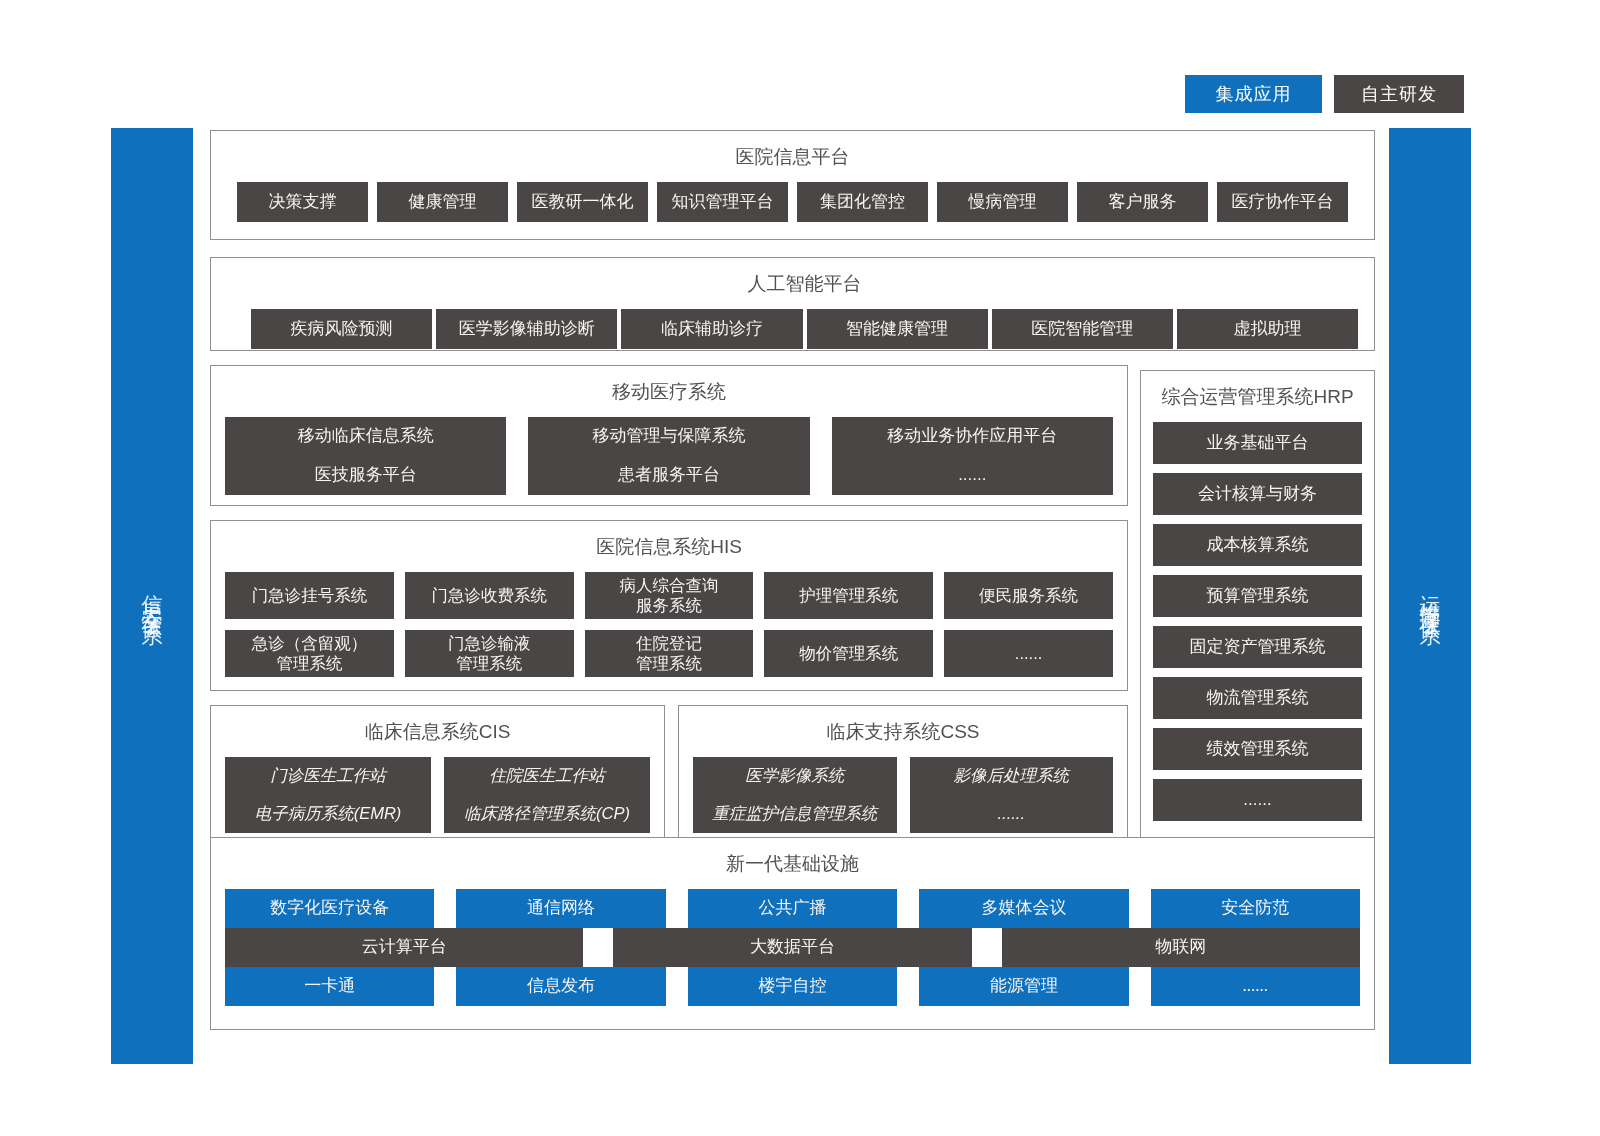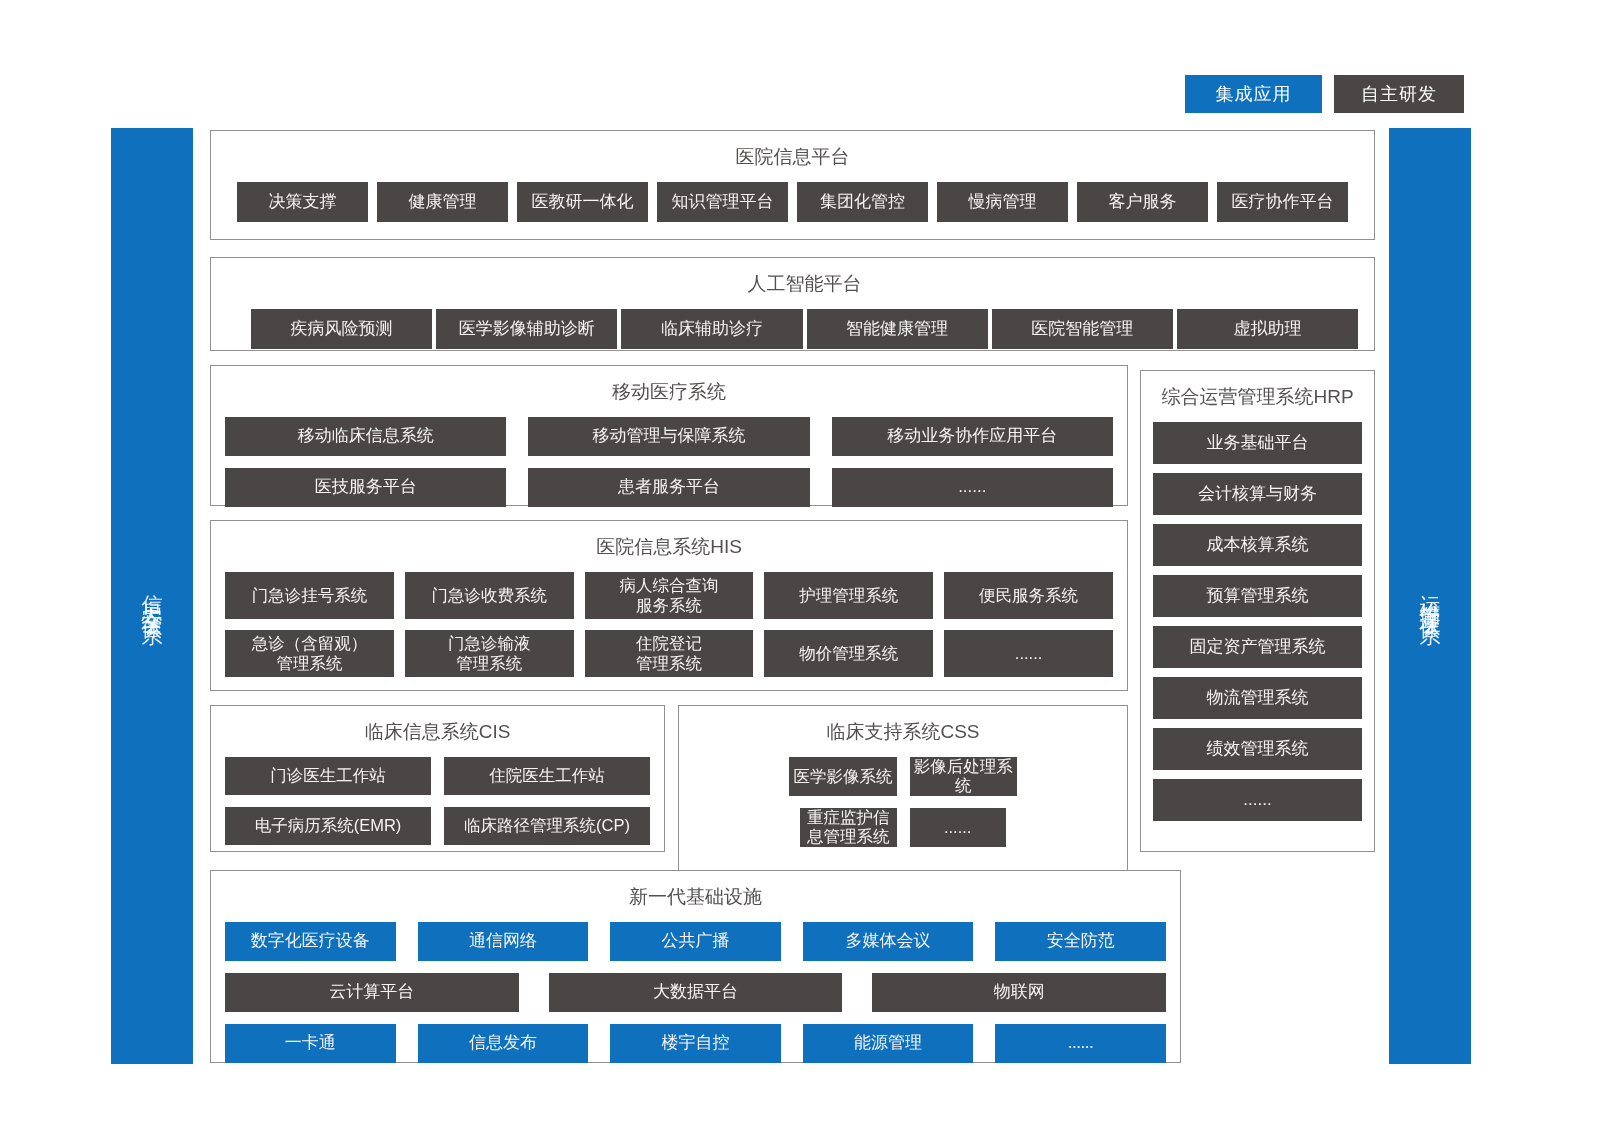"决策支撑" .row { margin-bottom: 12px -> none }
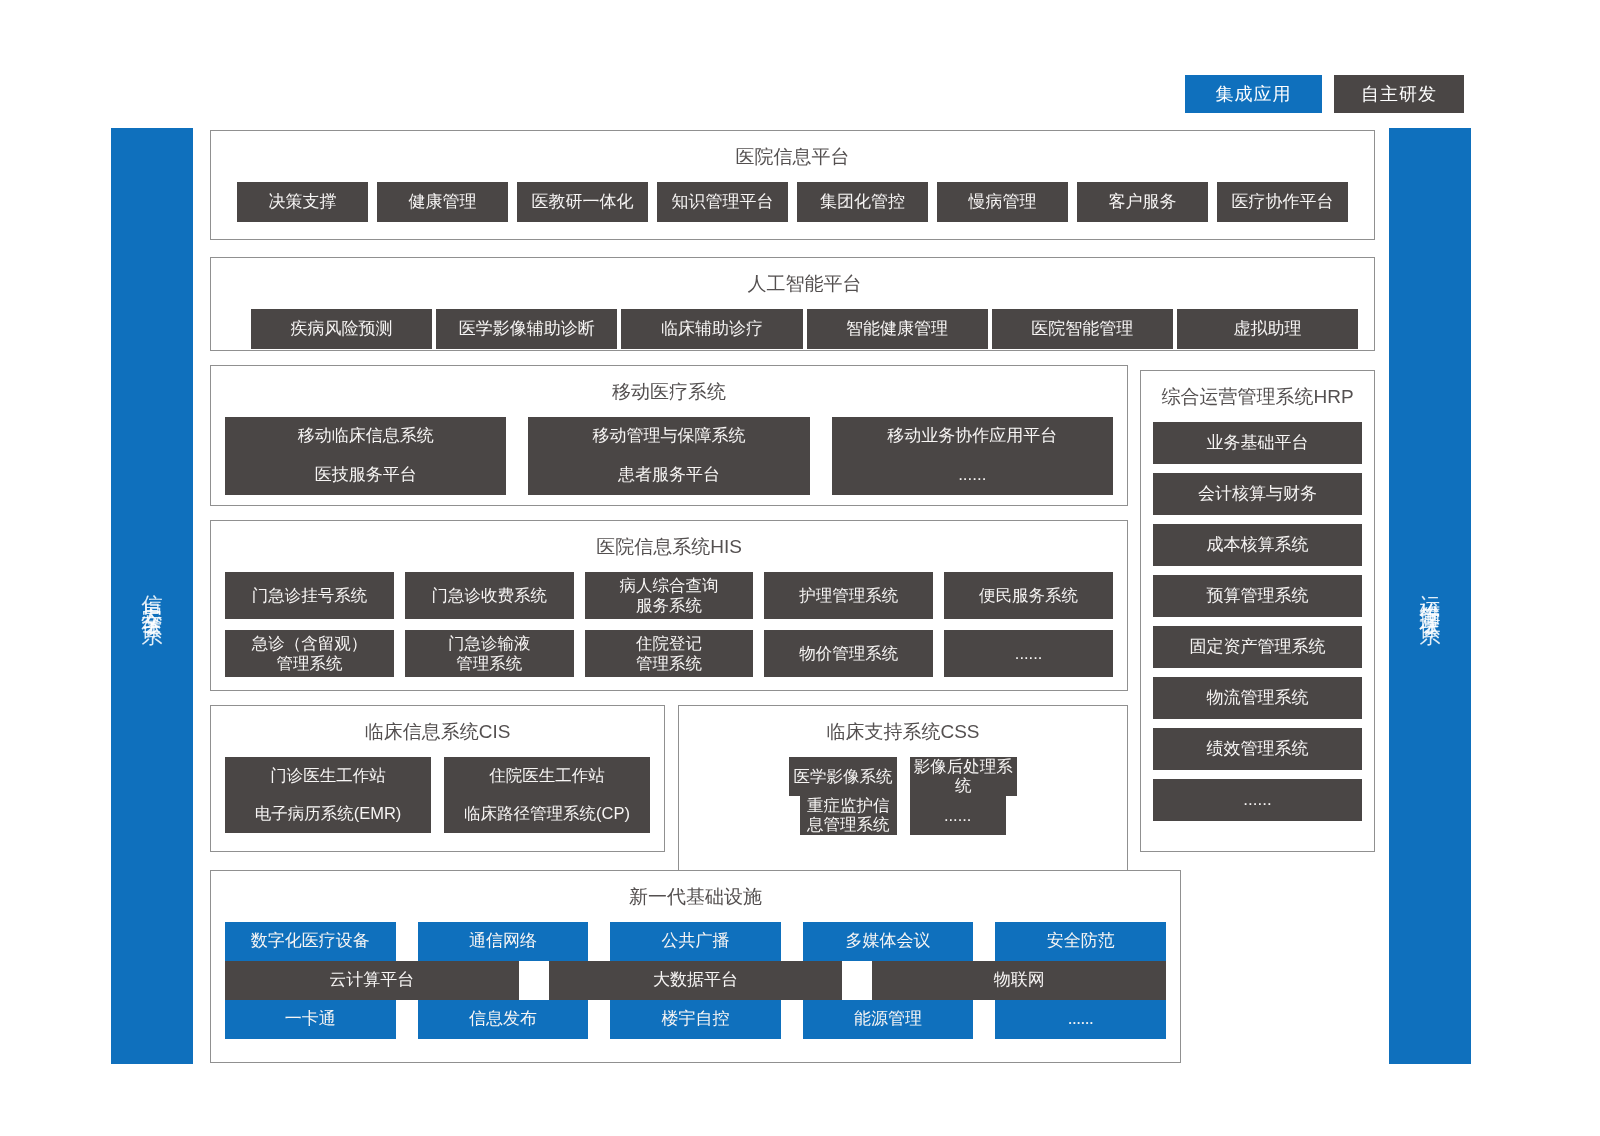"临床支持系统CSS" #sec-css { align-items: center -> none }
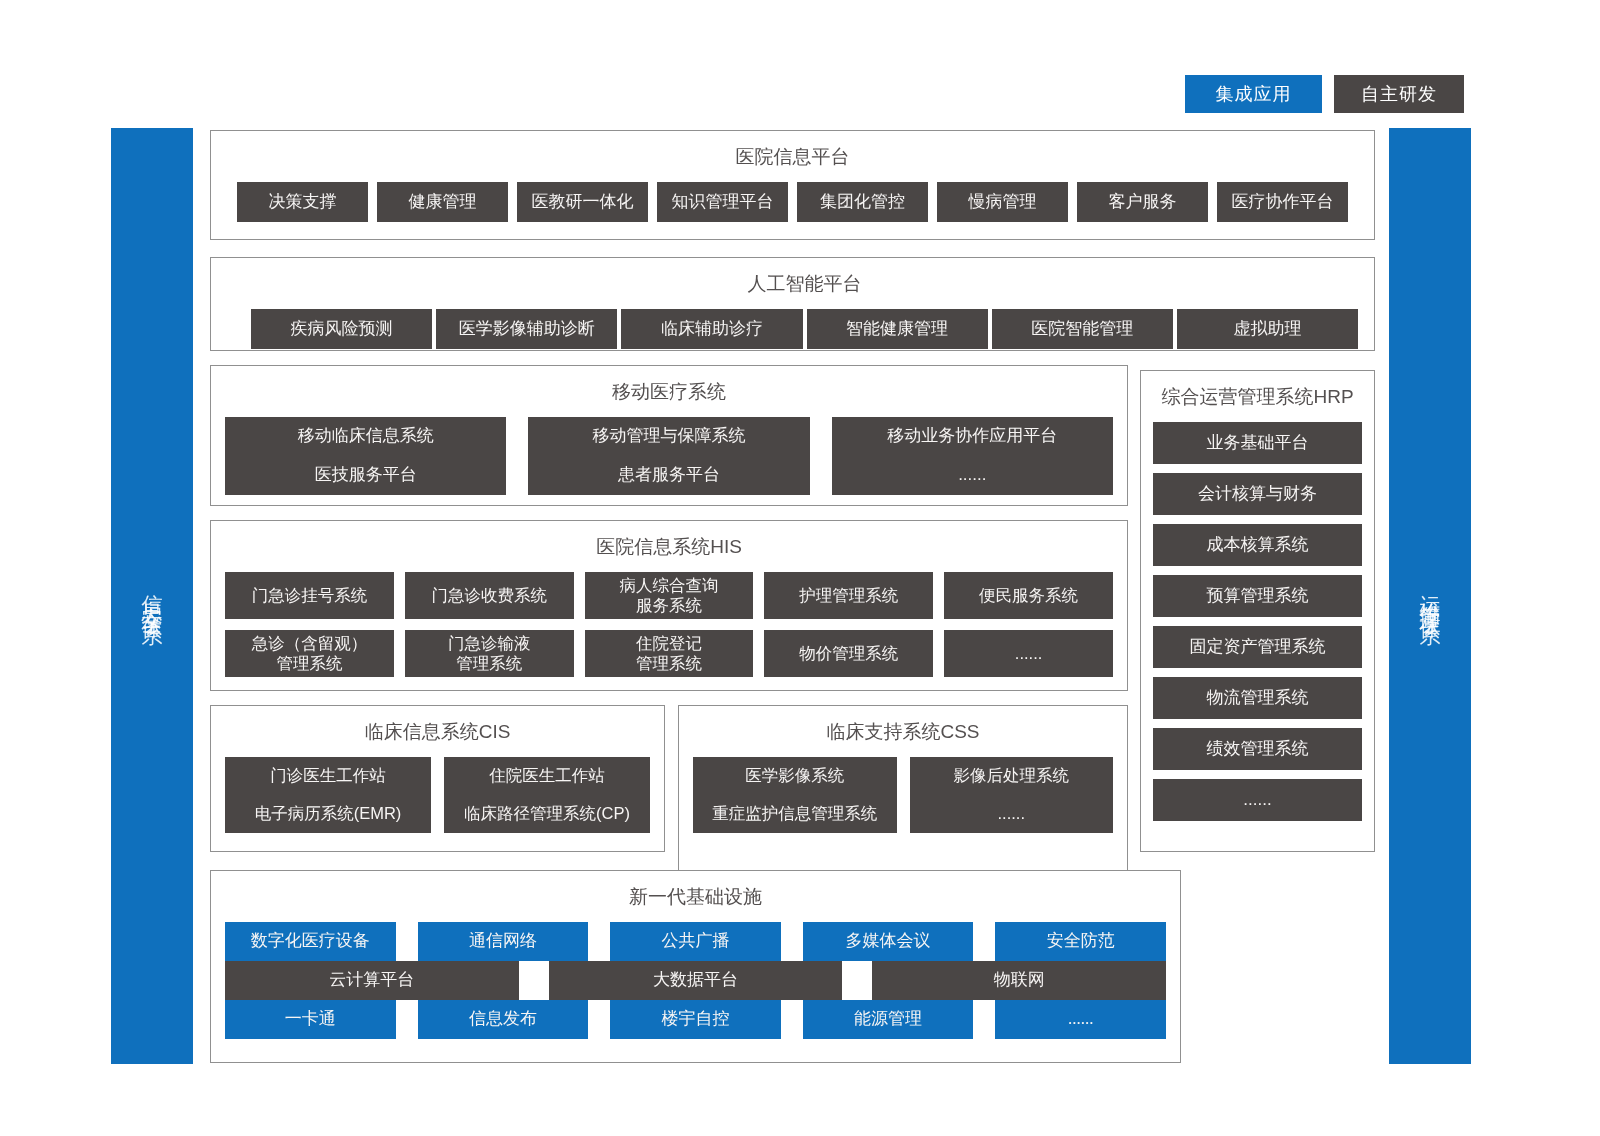"门诊医生工作站" #sec-cis .box,#sec-css .box { font-style: none -> italic }
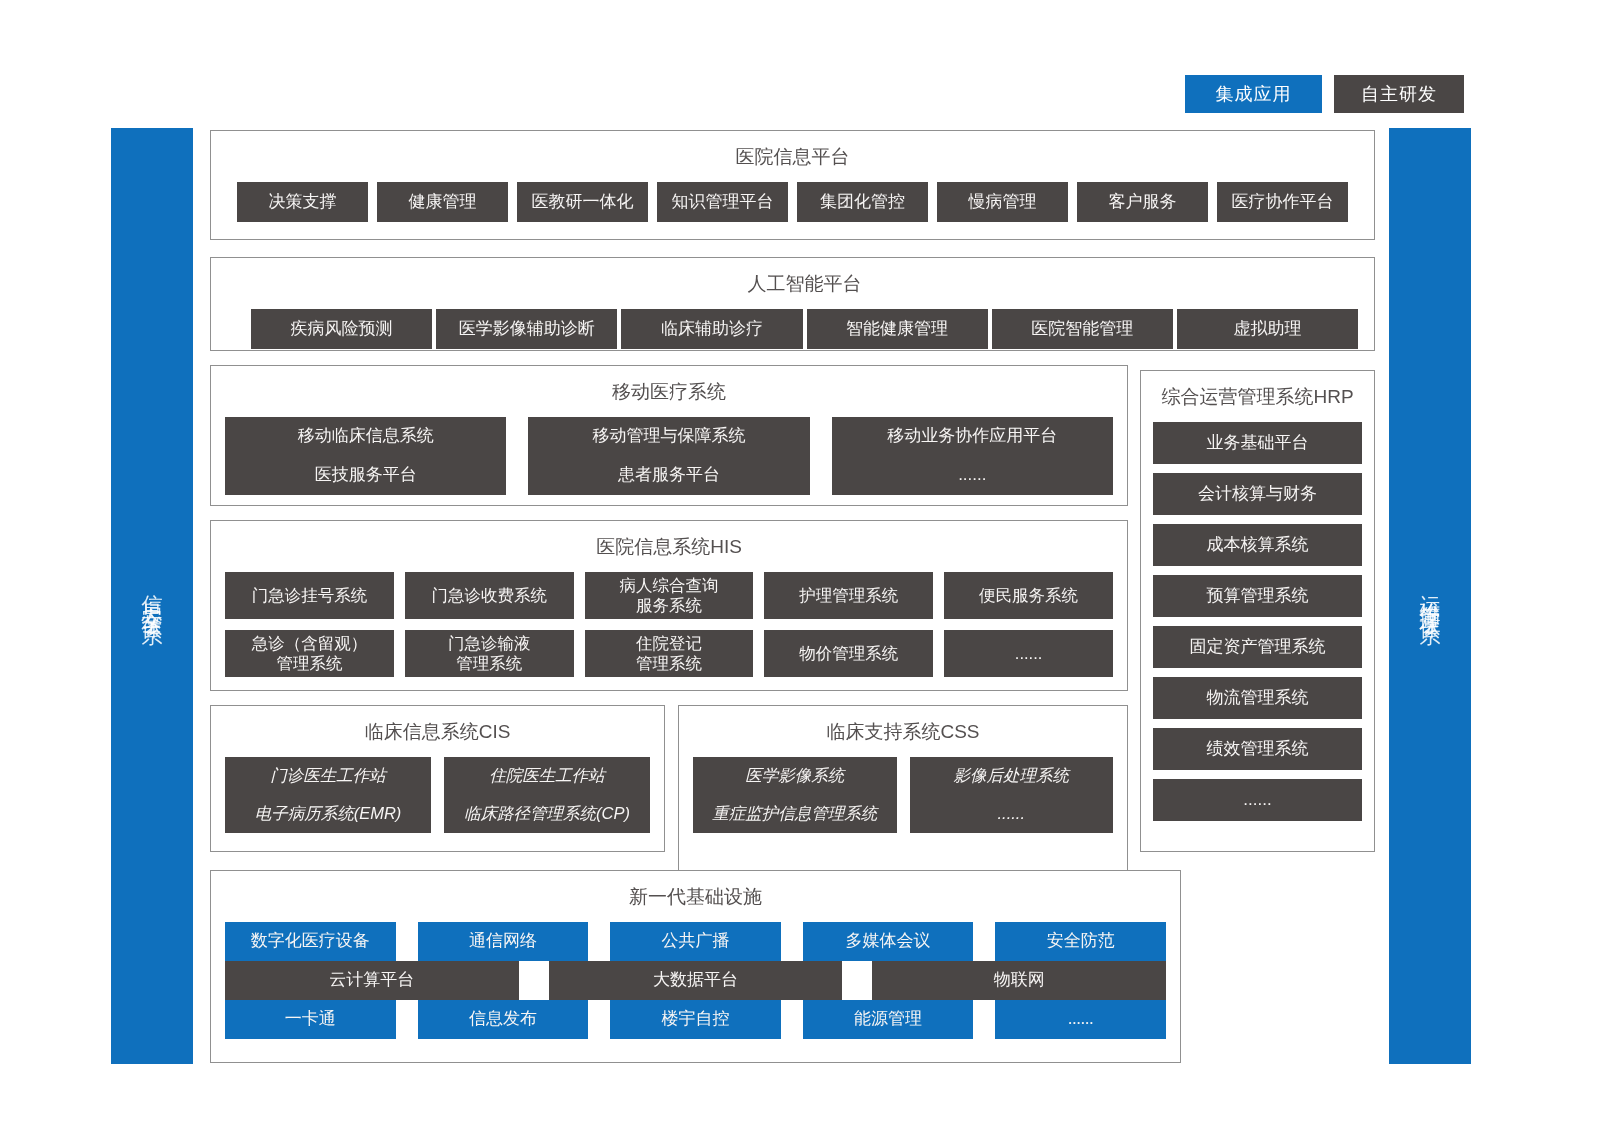"新一代基础设施" #sec-infra { top: 870px -> 837px; width: 971px -> 1165px }
